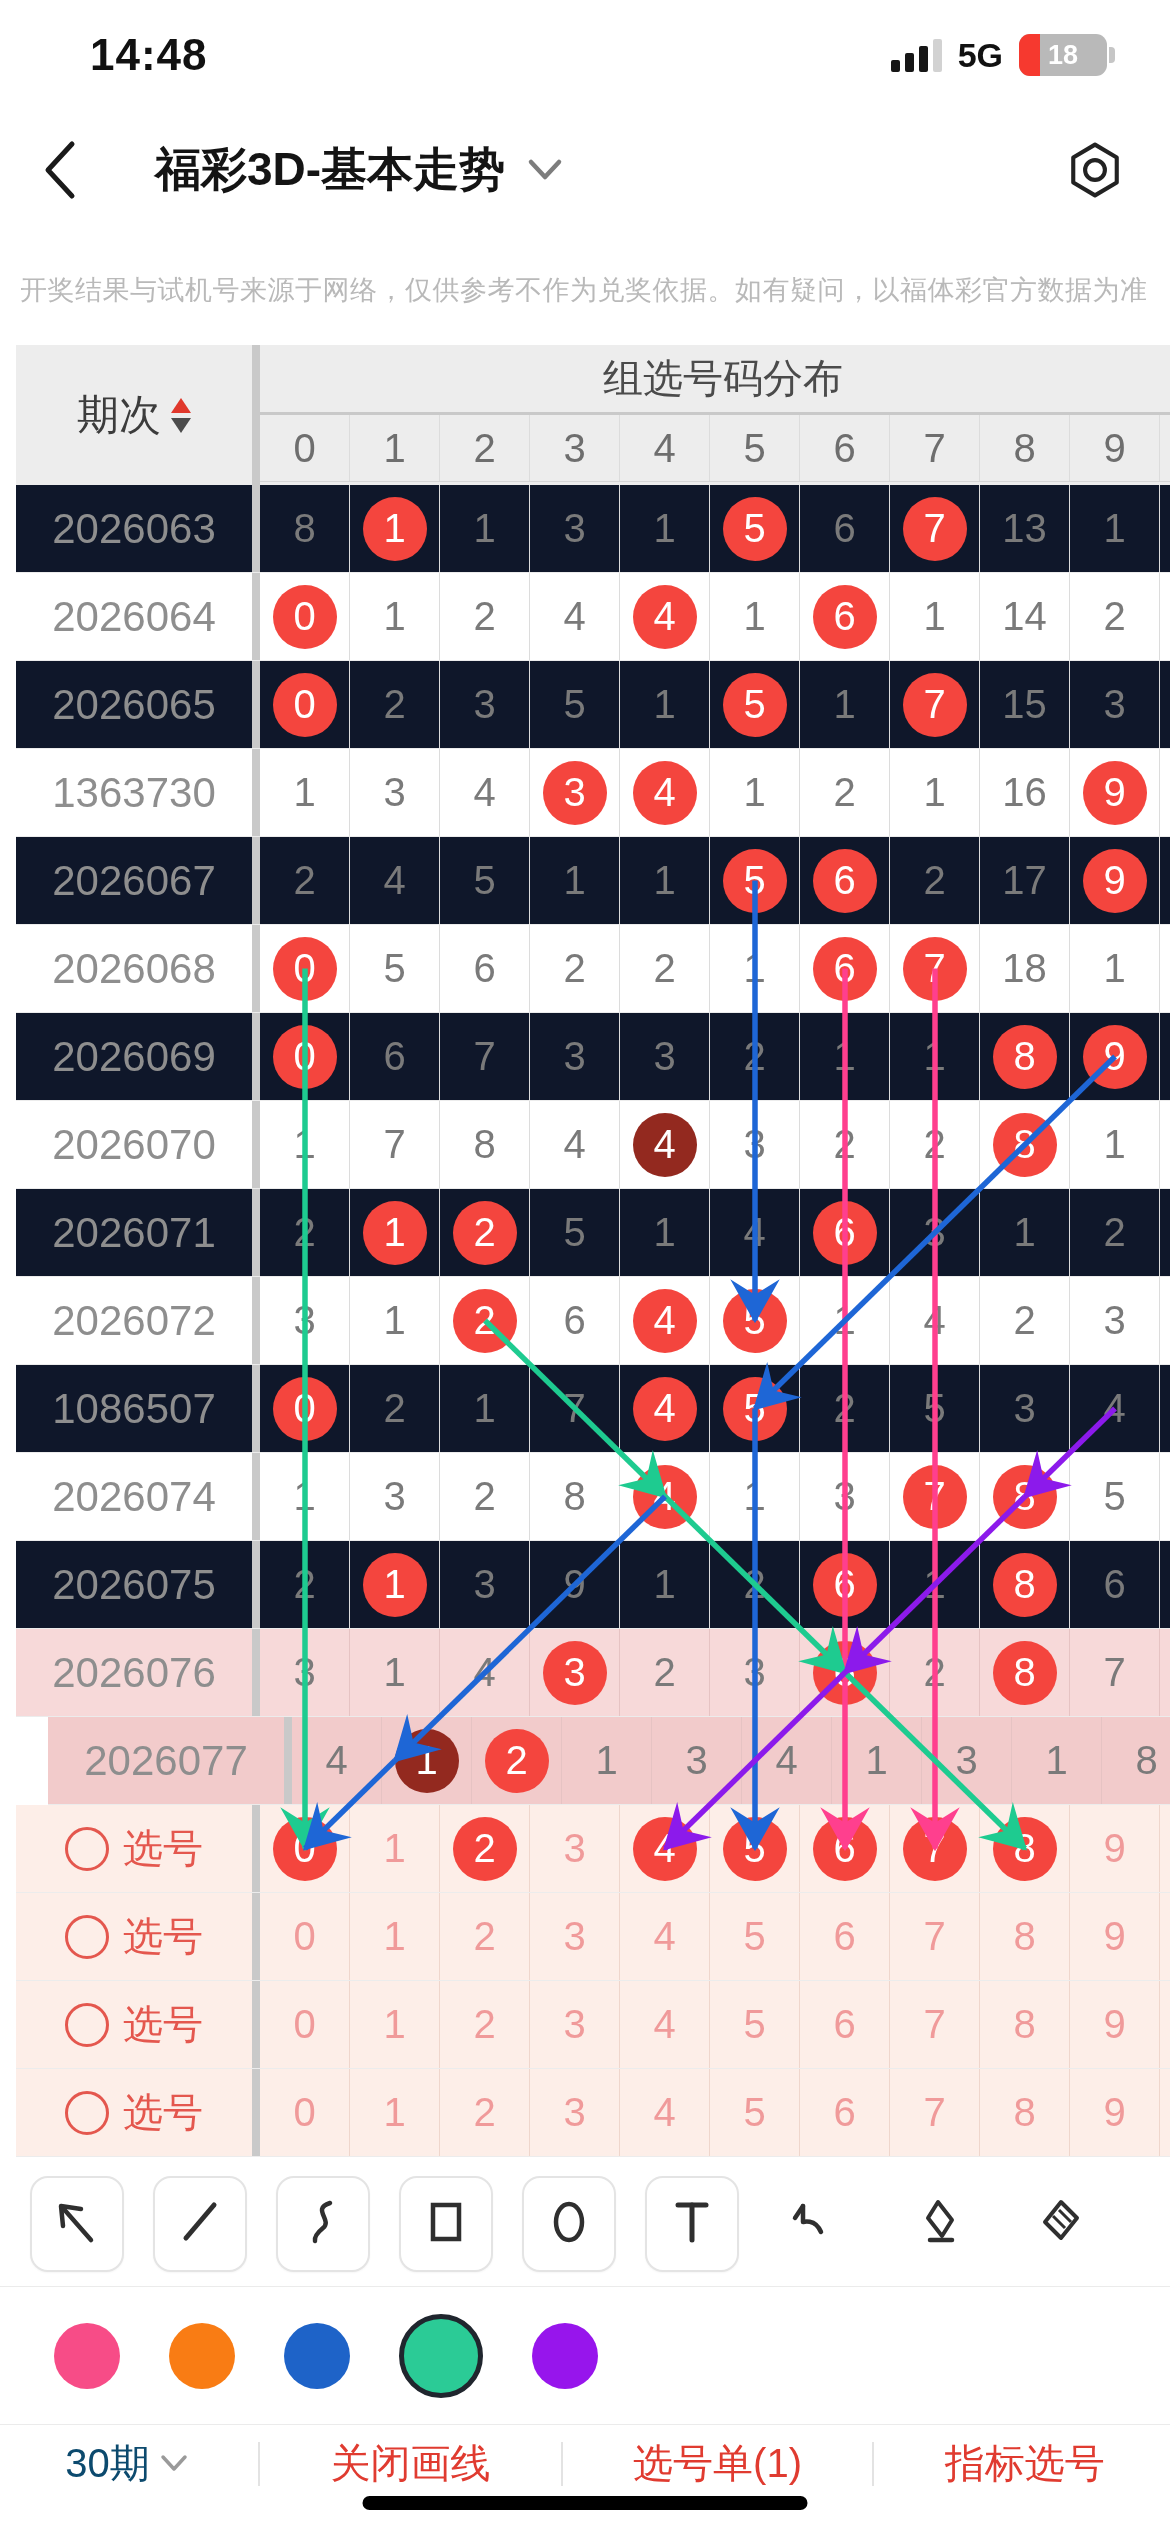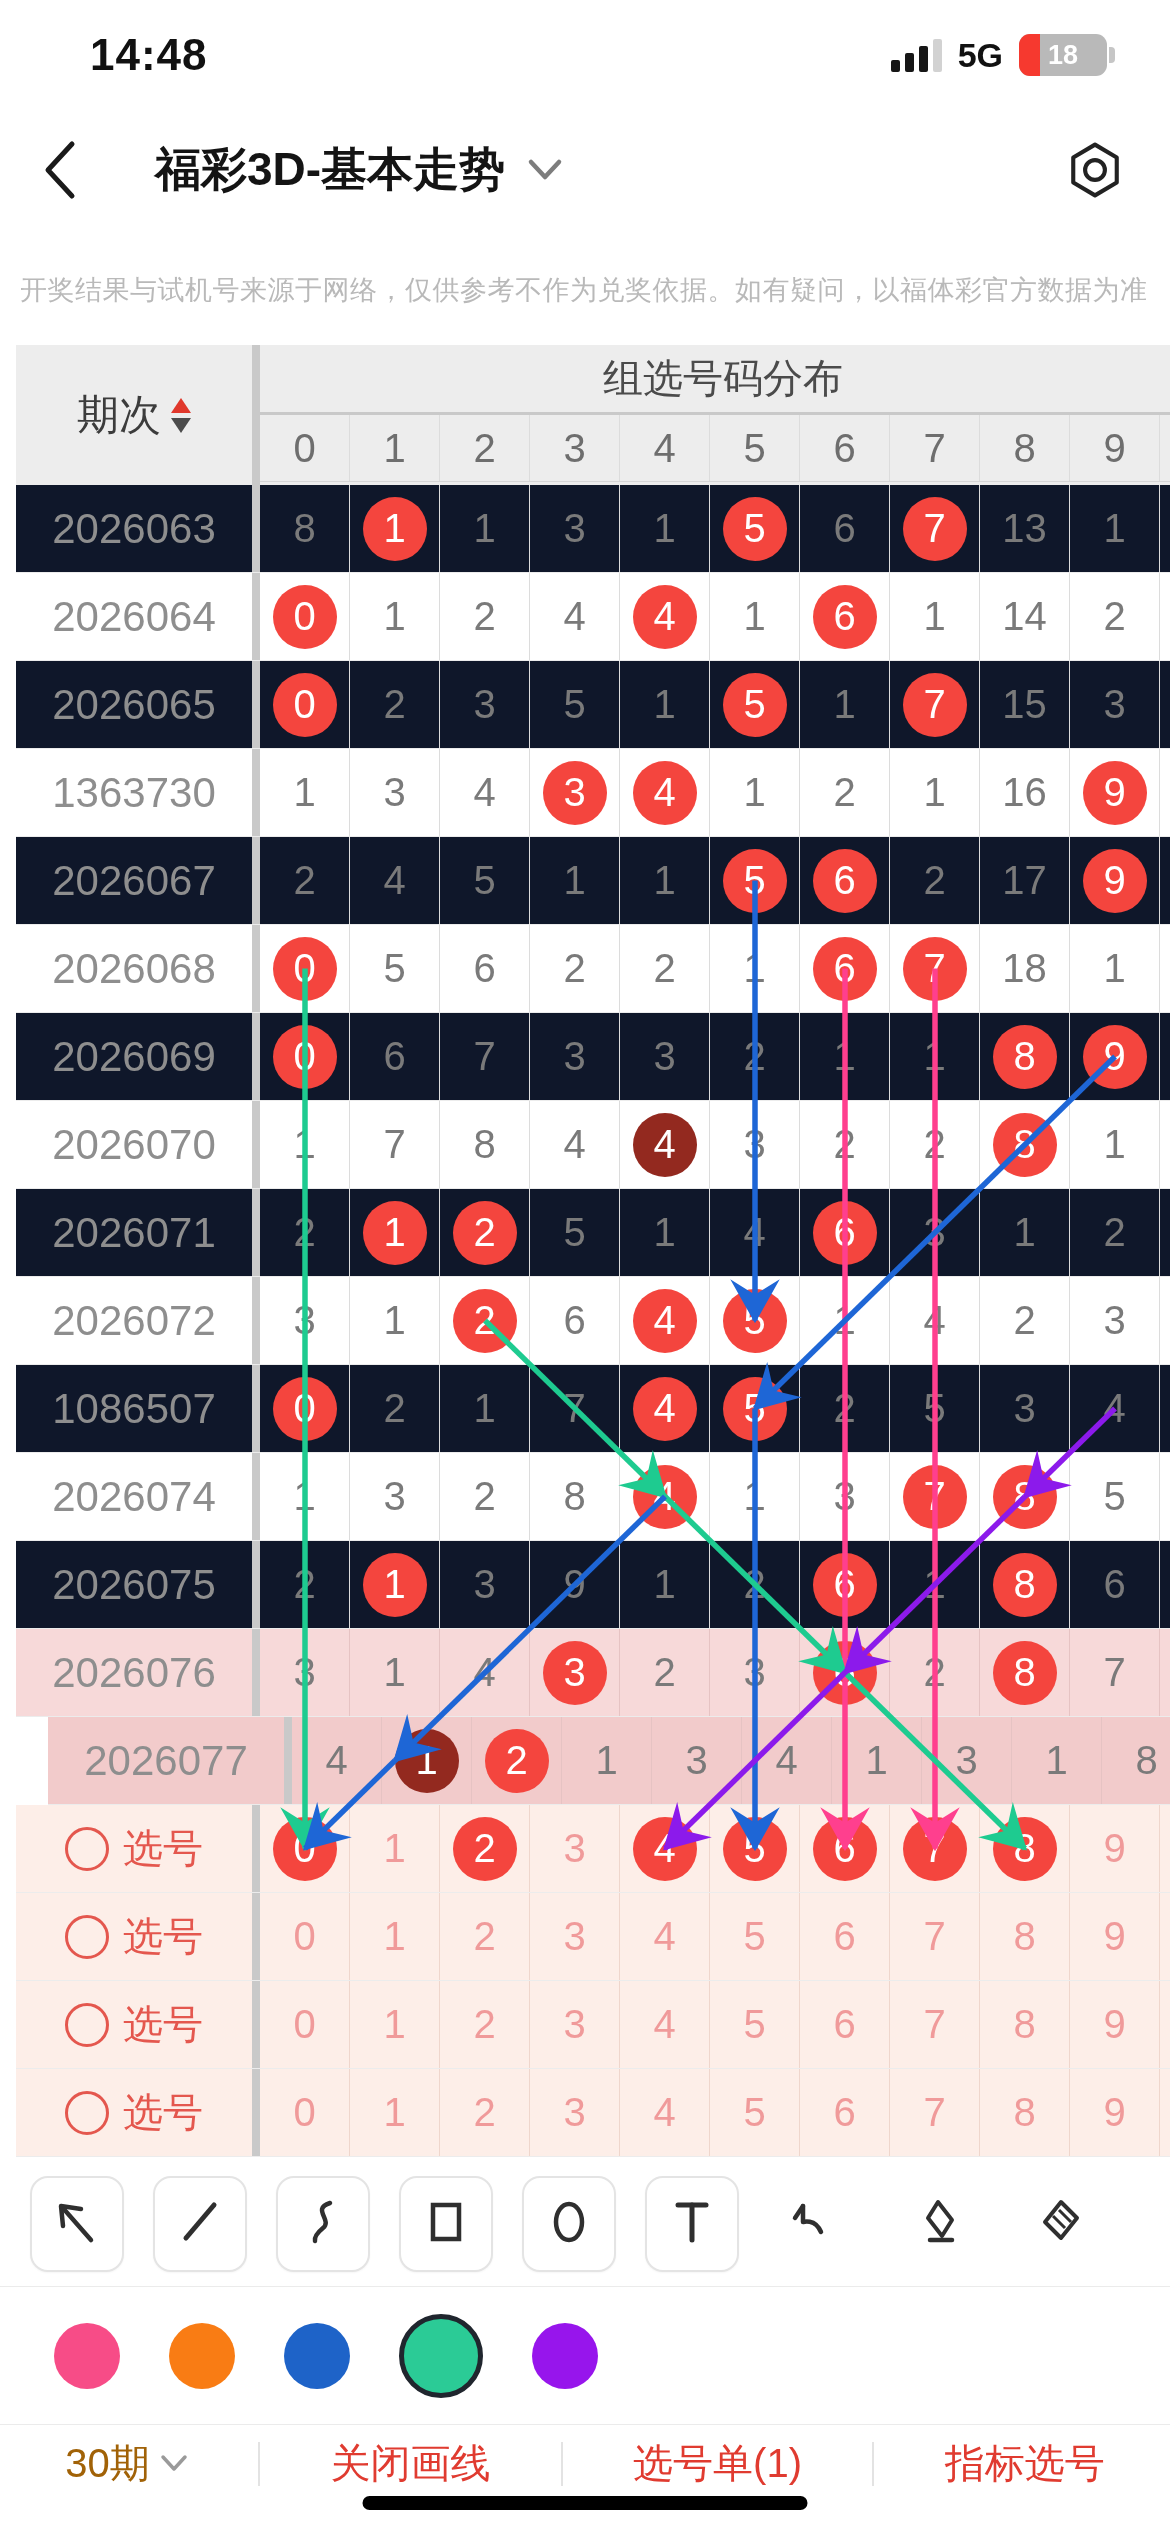"30期" .f-period { color: #a16207 -> #0c4a6e }
